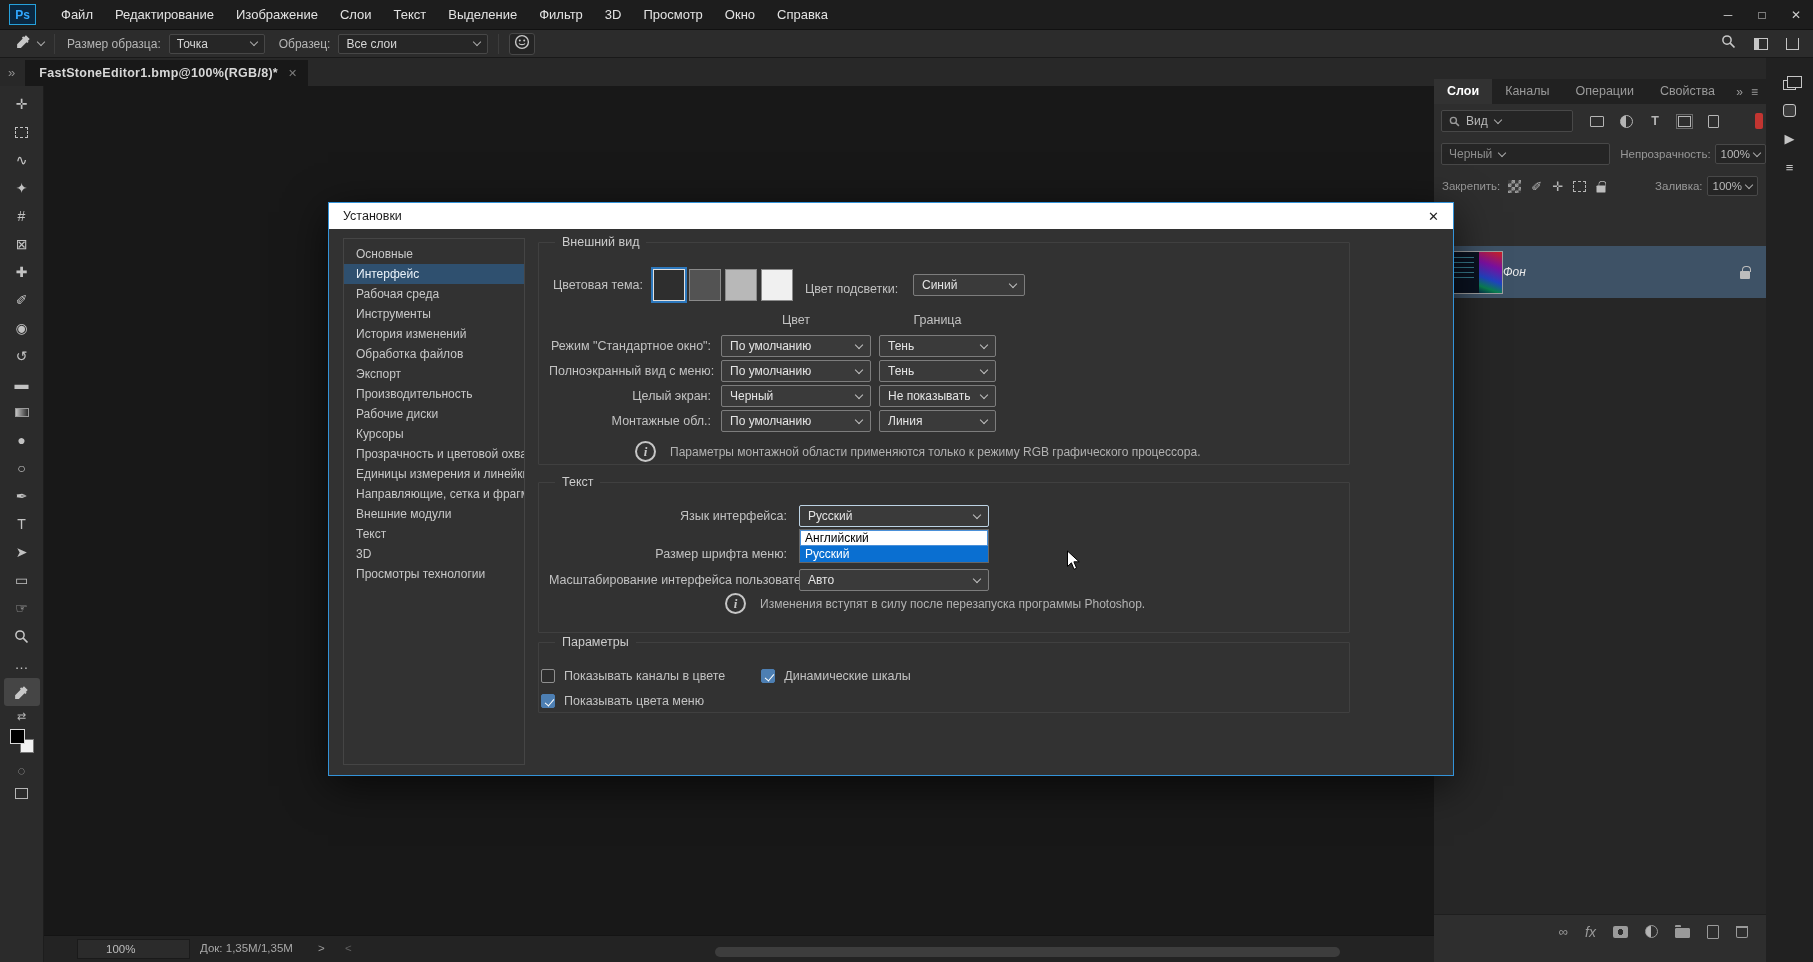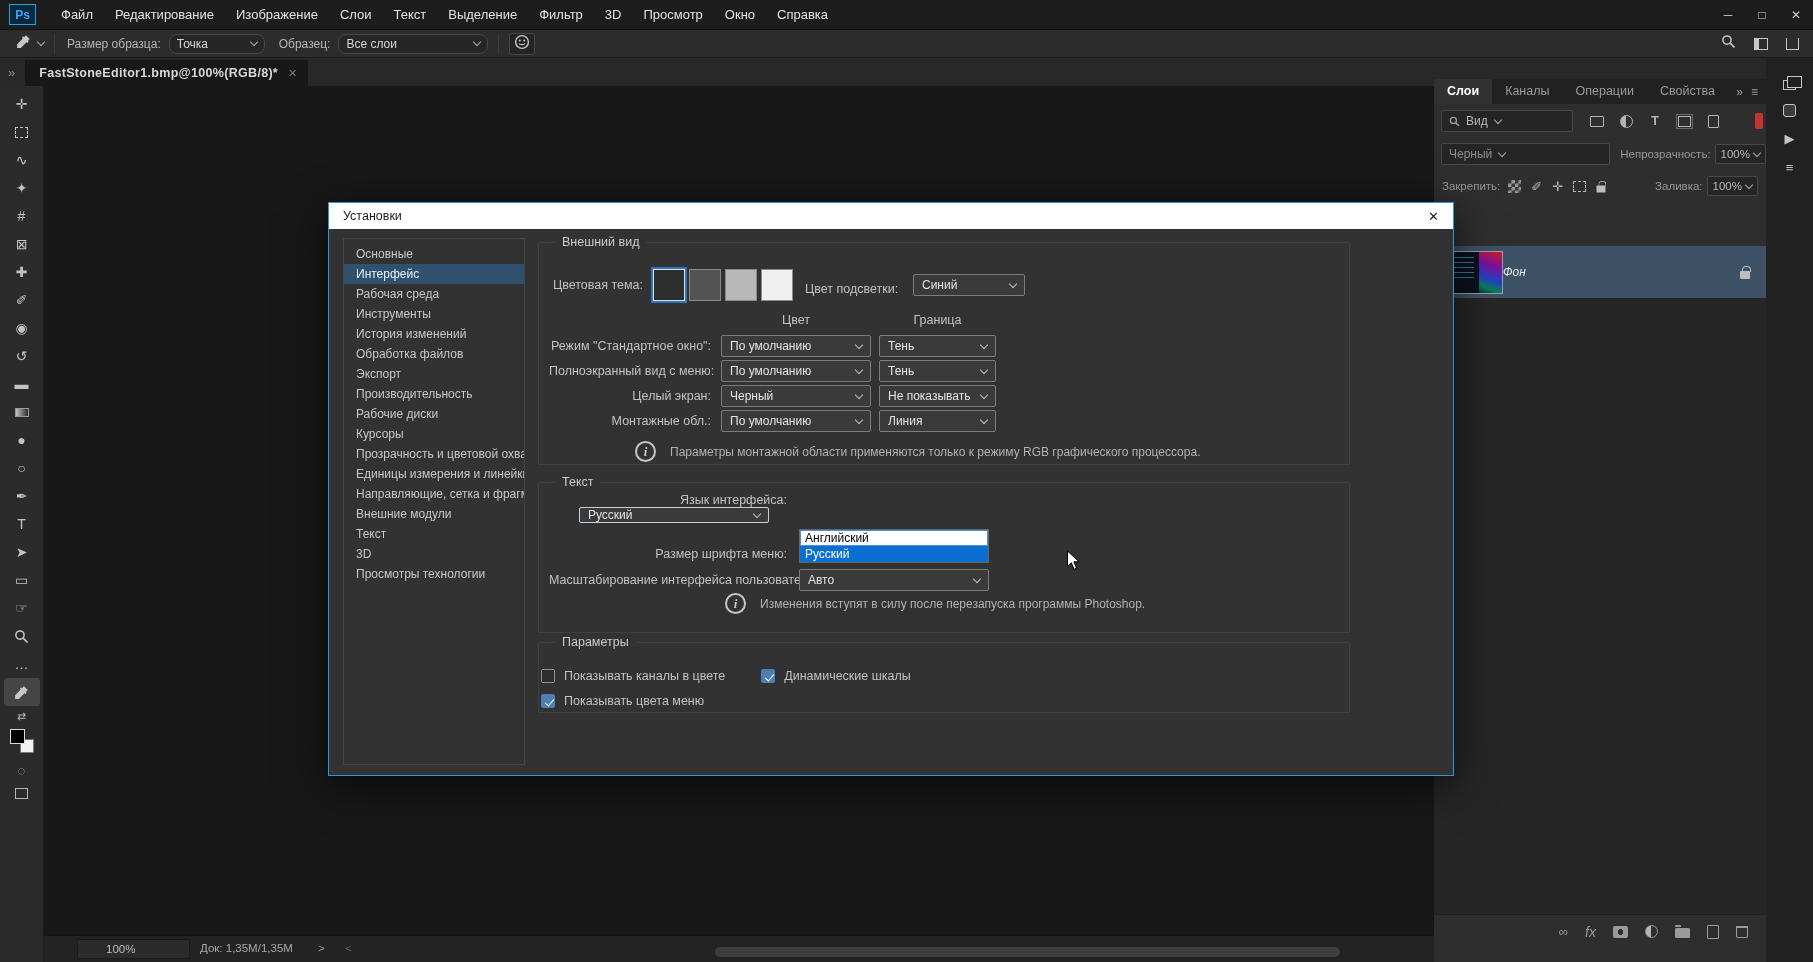"Точка" .osel { border-radius: 8px -> 2px }
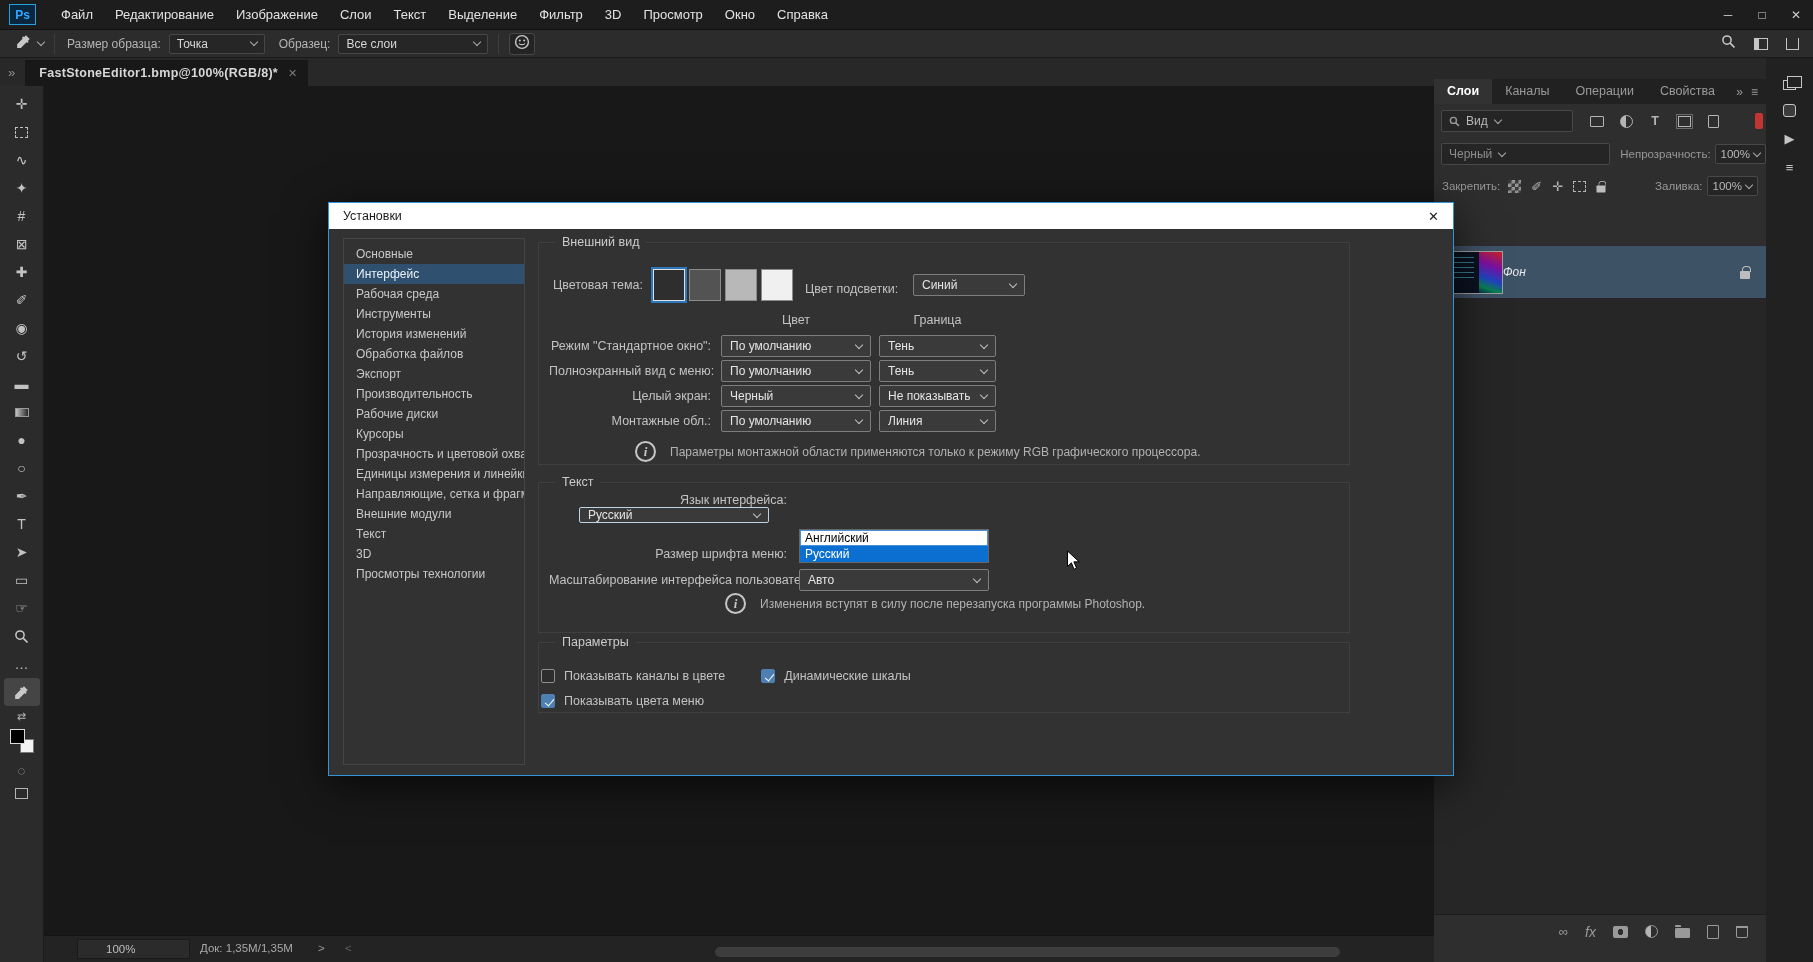"Язык интерфейса:" div.tg-row { flex-direction: column -> none; top: 4px -> 16px }
